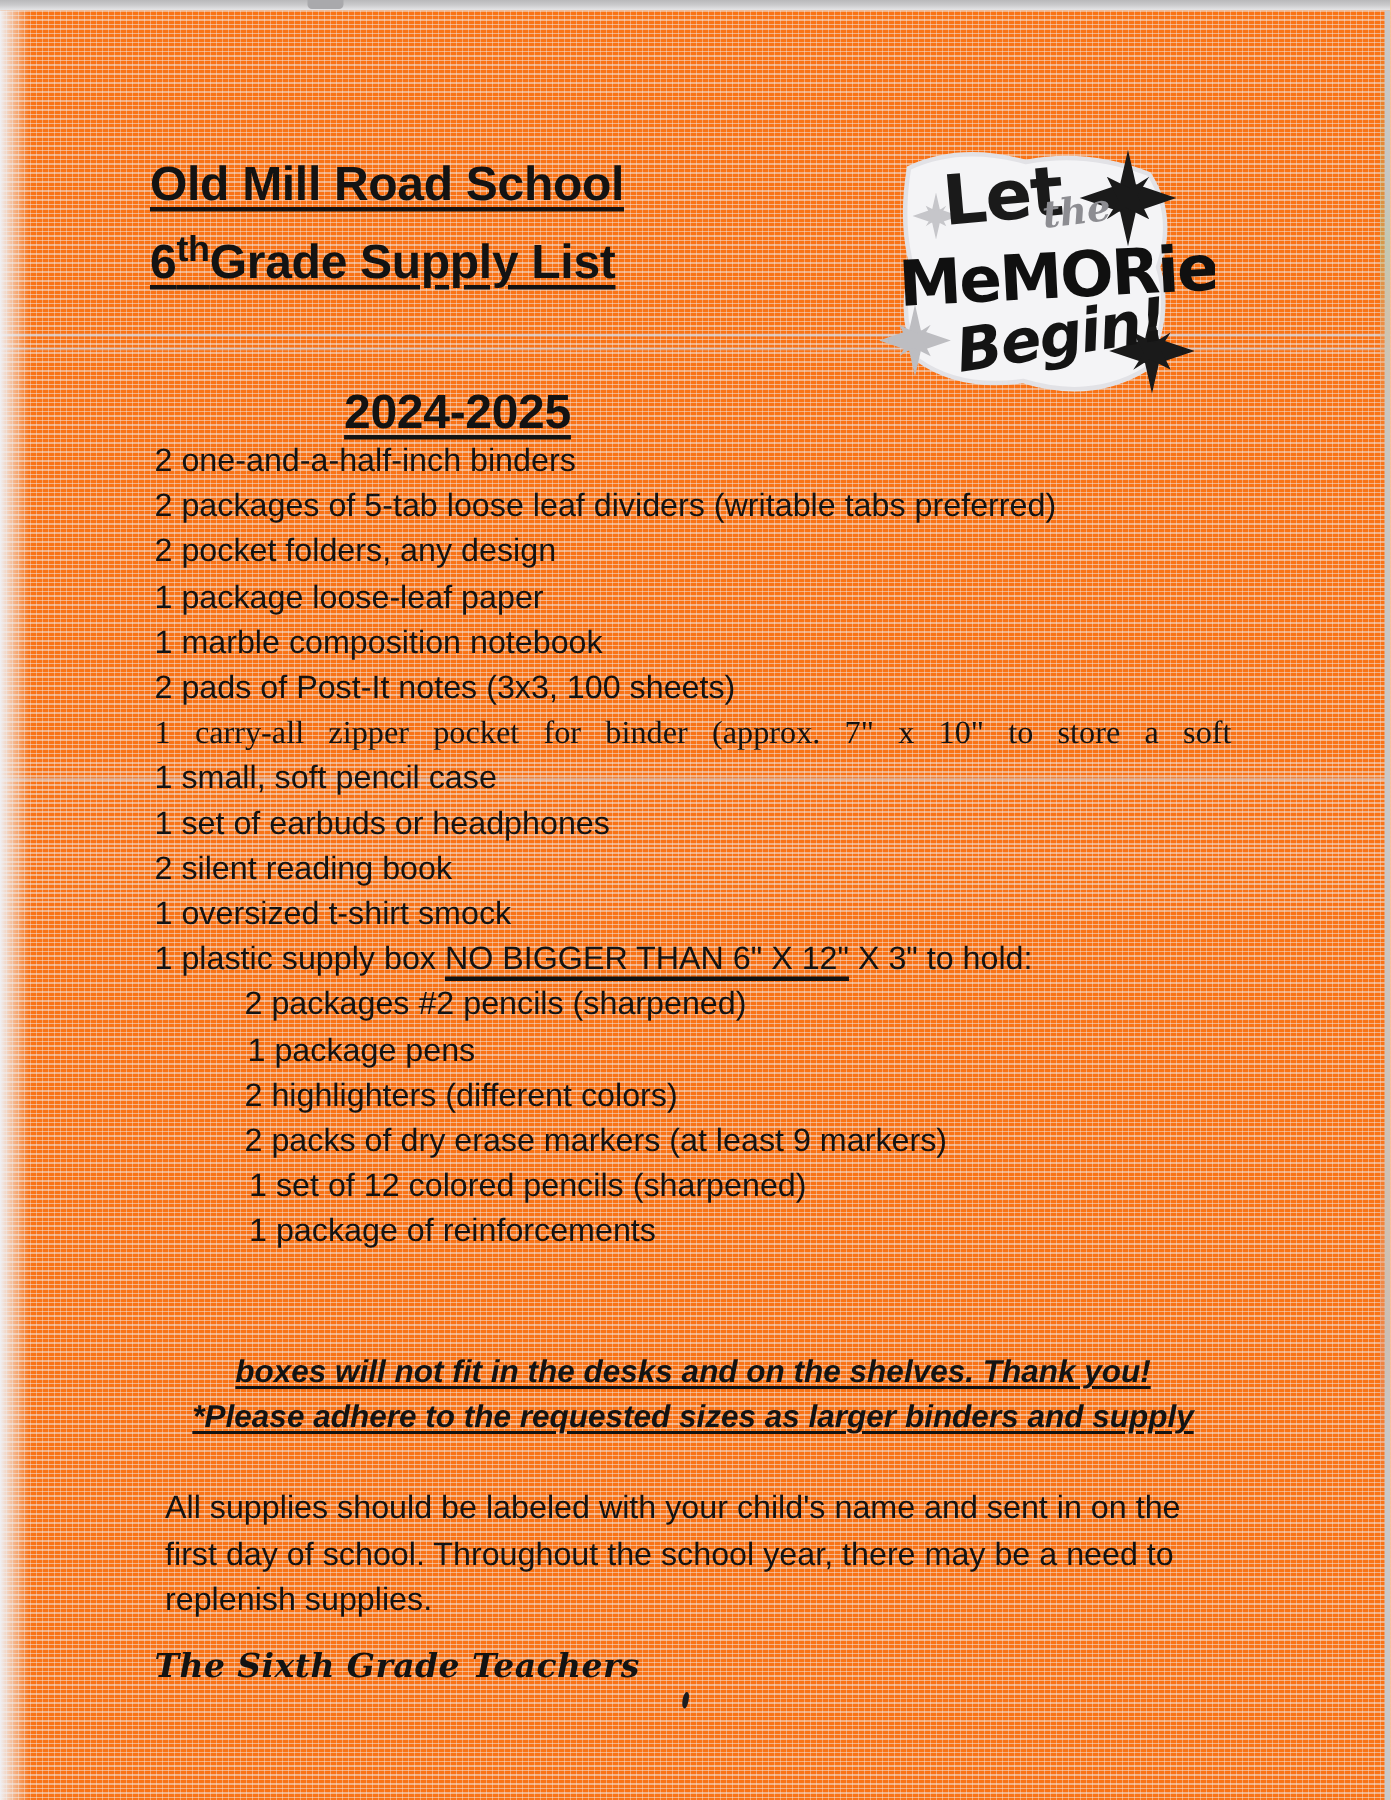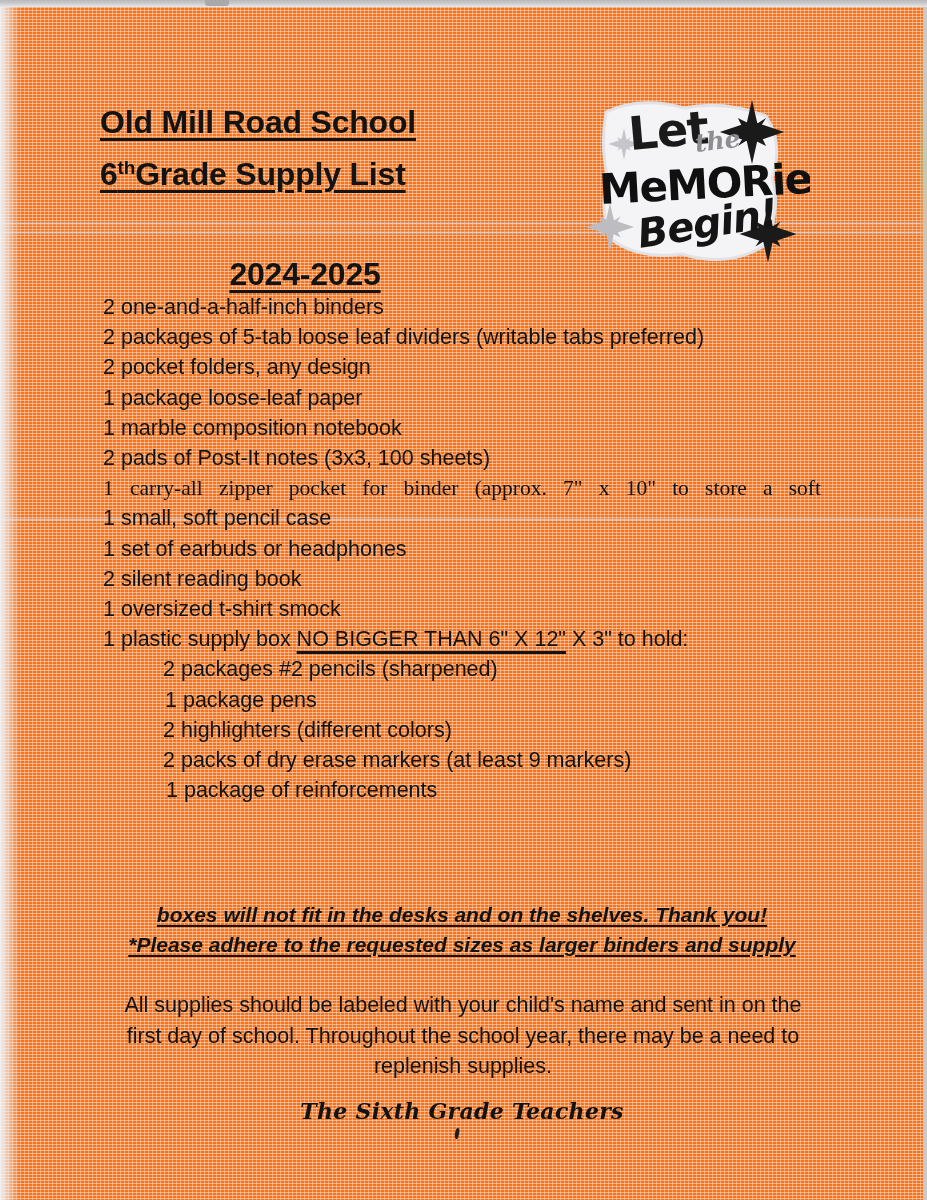"th" sup.ord { font-size: 19px -> 24px }
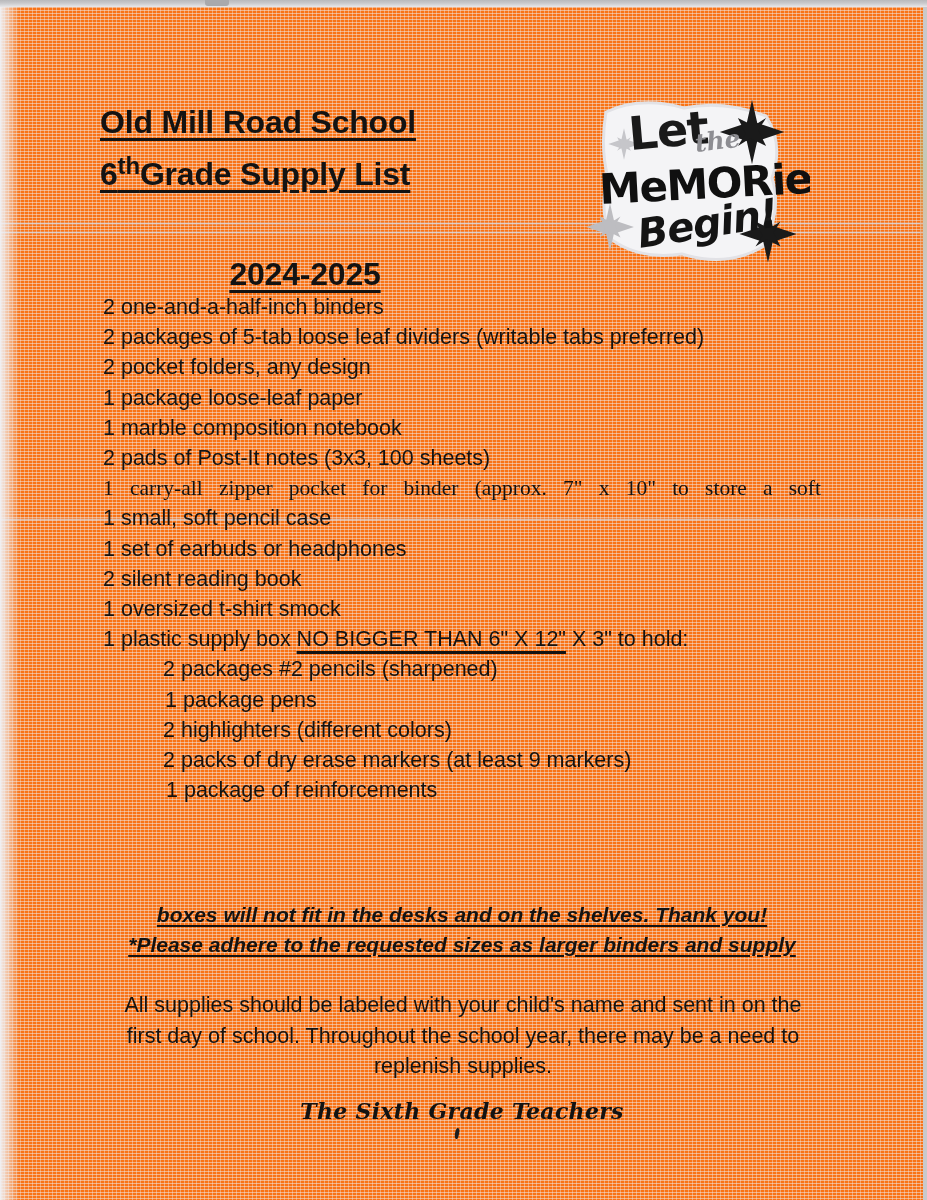"1 set of 12 colored" div.li-indent-3 { html: none -> <div>1 set of 12 colored pencils (sharpened)</div> }
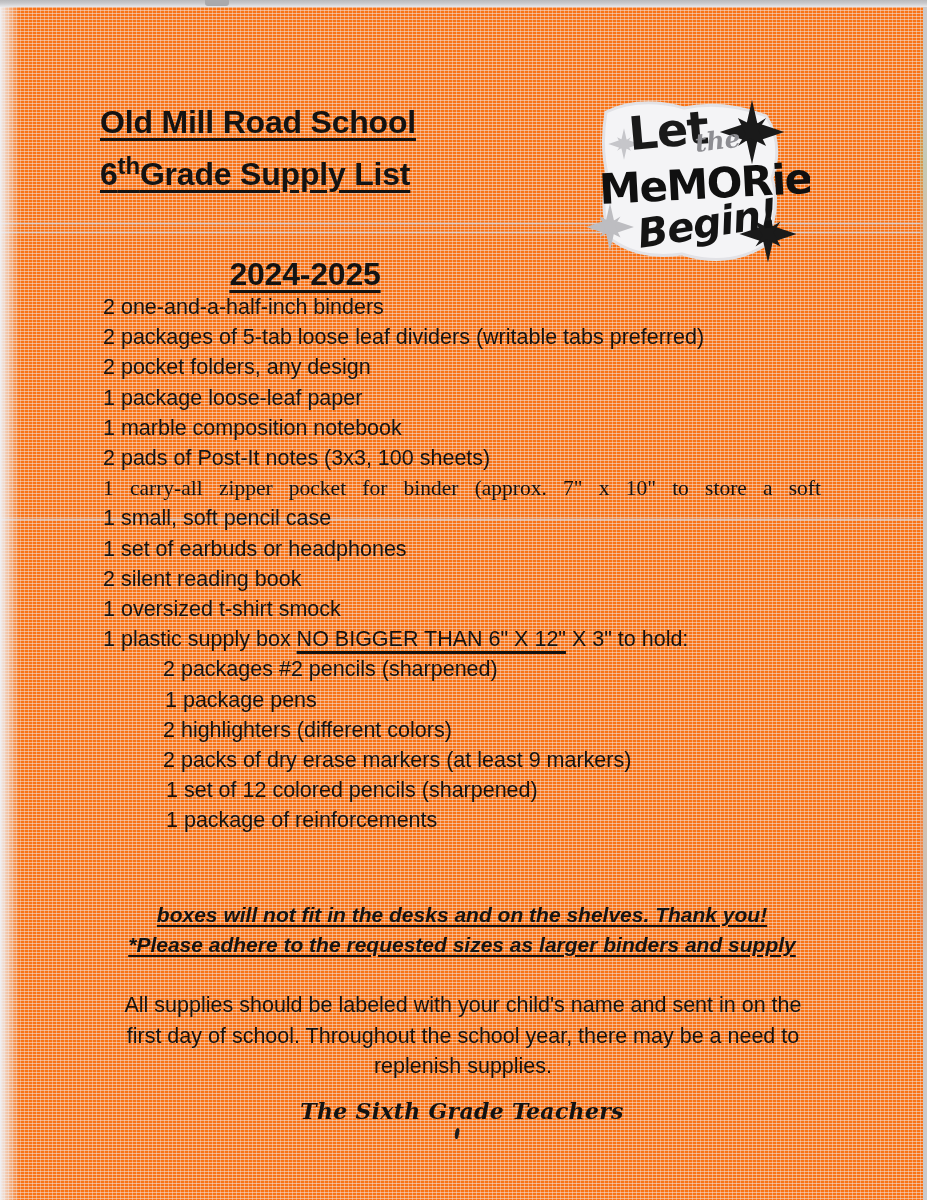"All supplies should be labeled" .closing { text-align: center -> none }
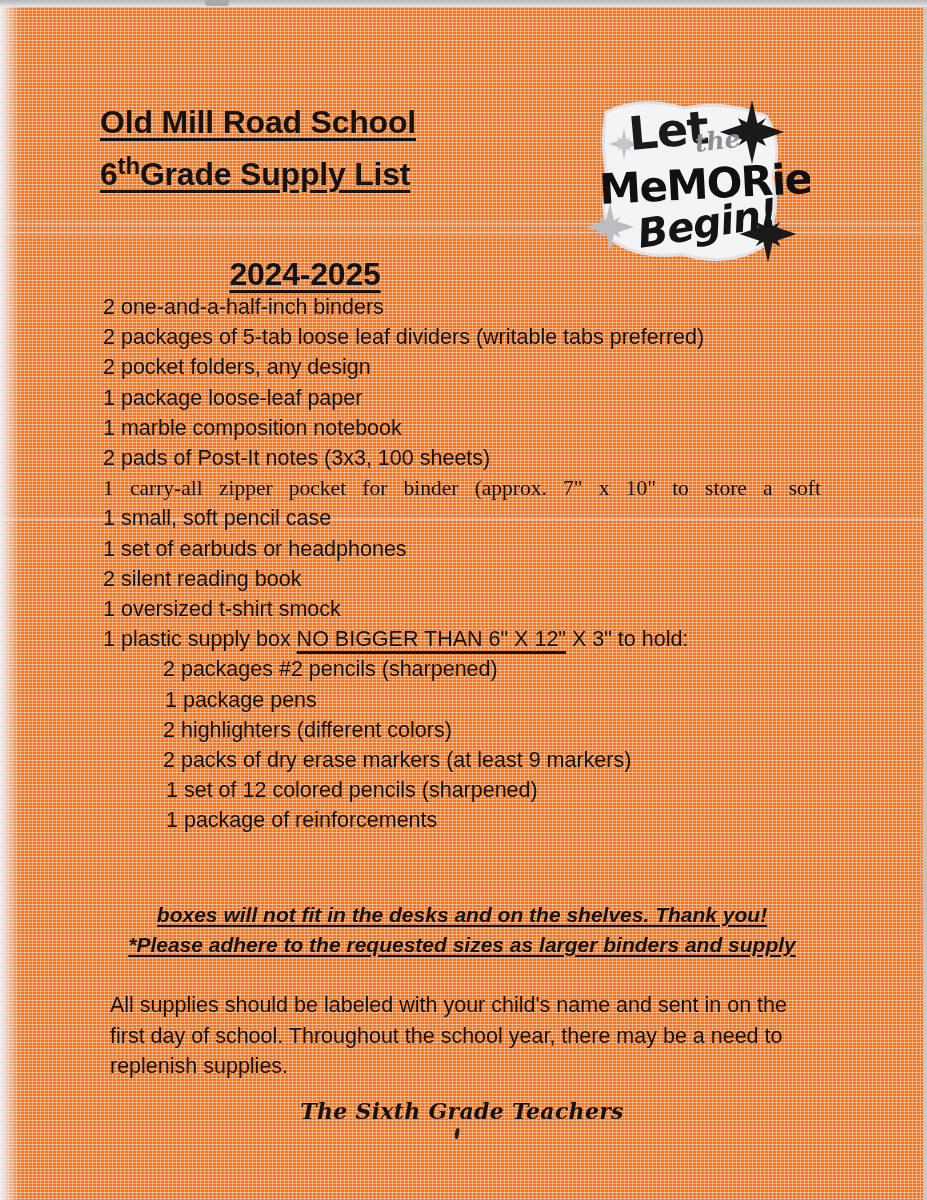"The Sixth Grade Teachers" .signature { text-align: center -> left }
